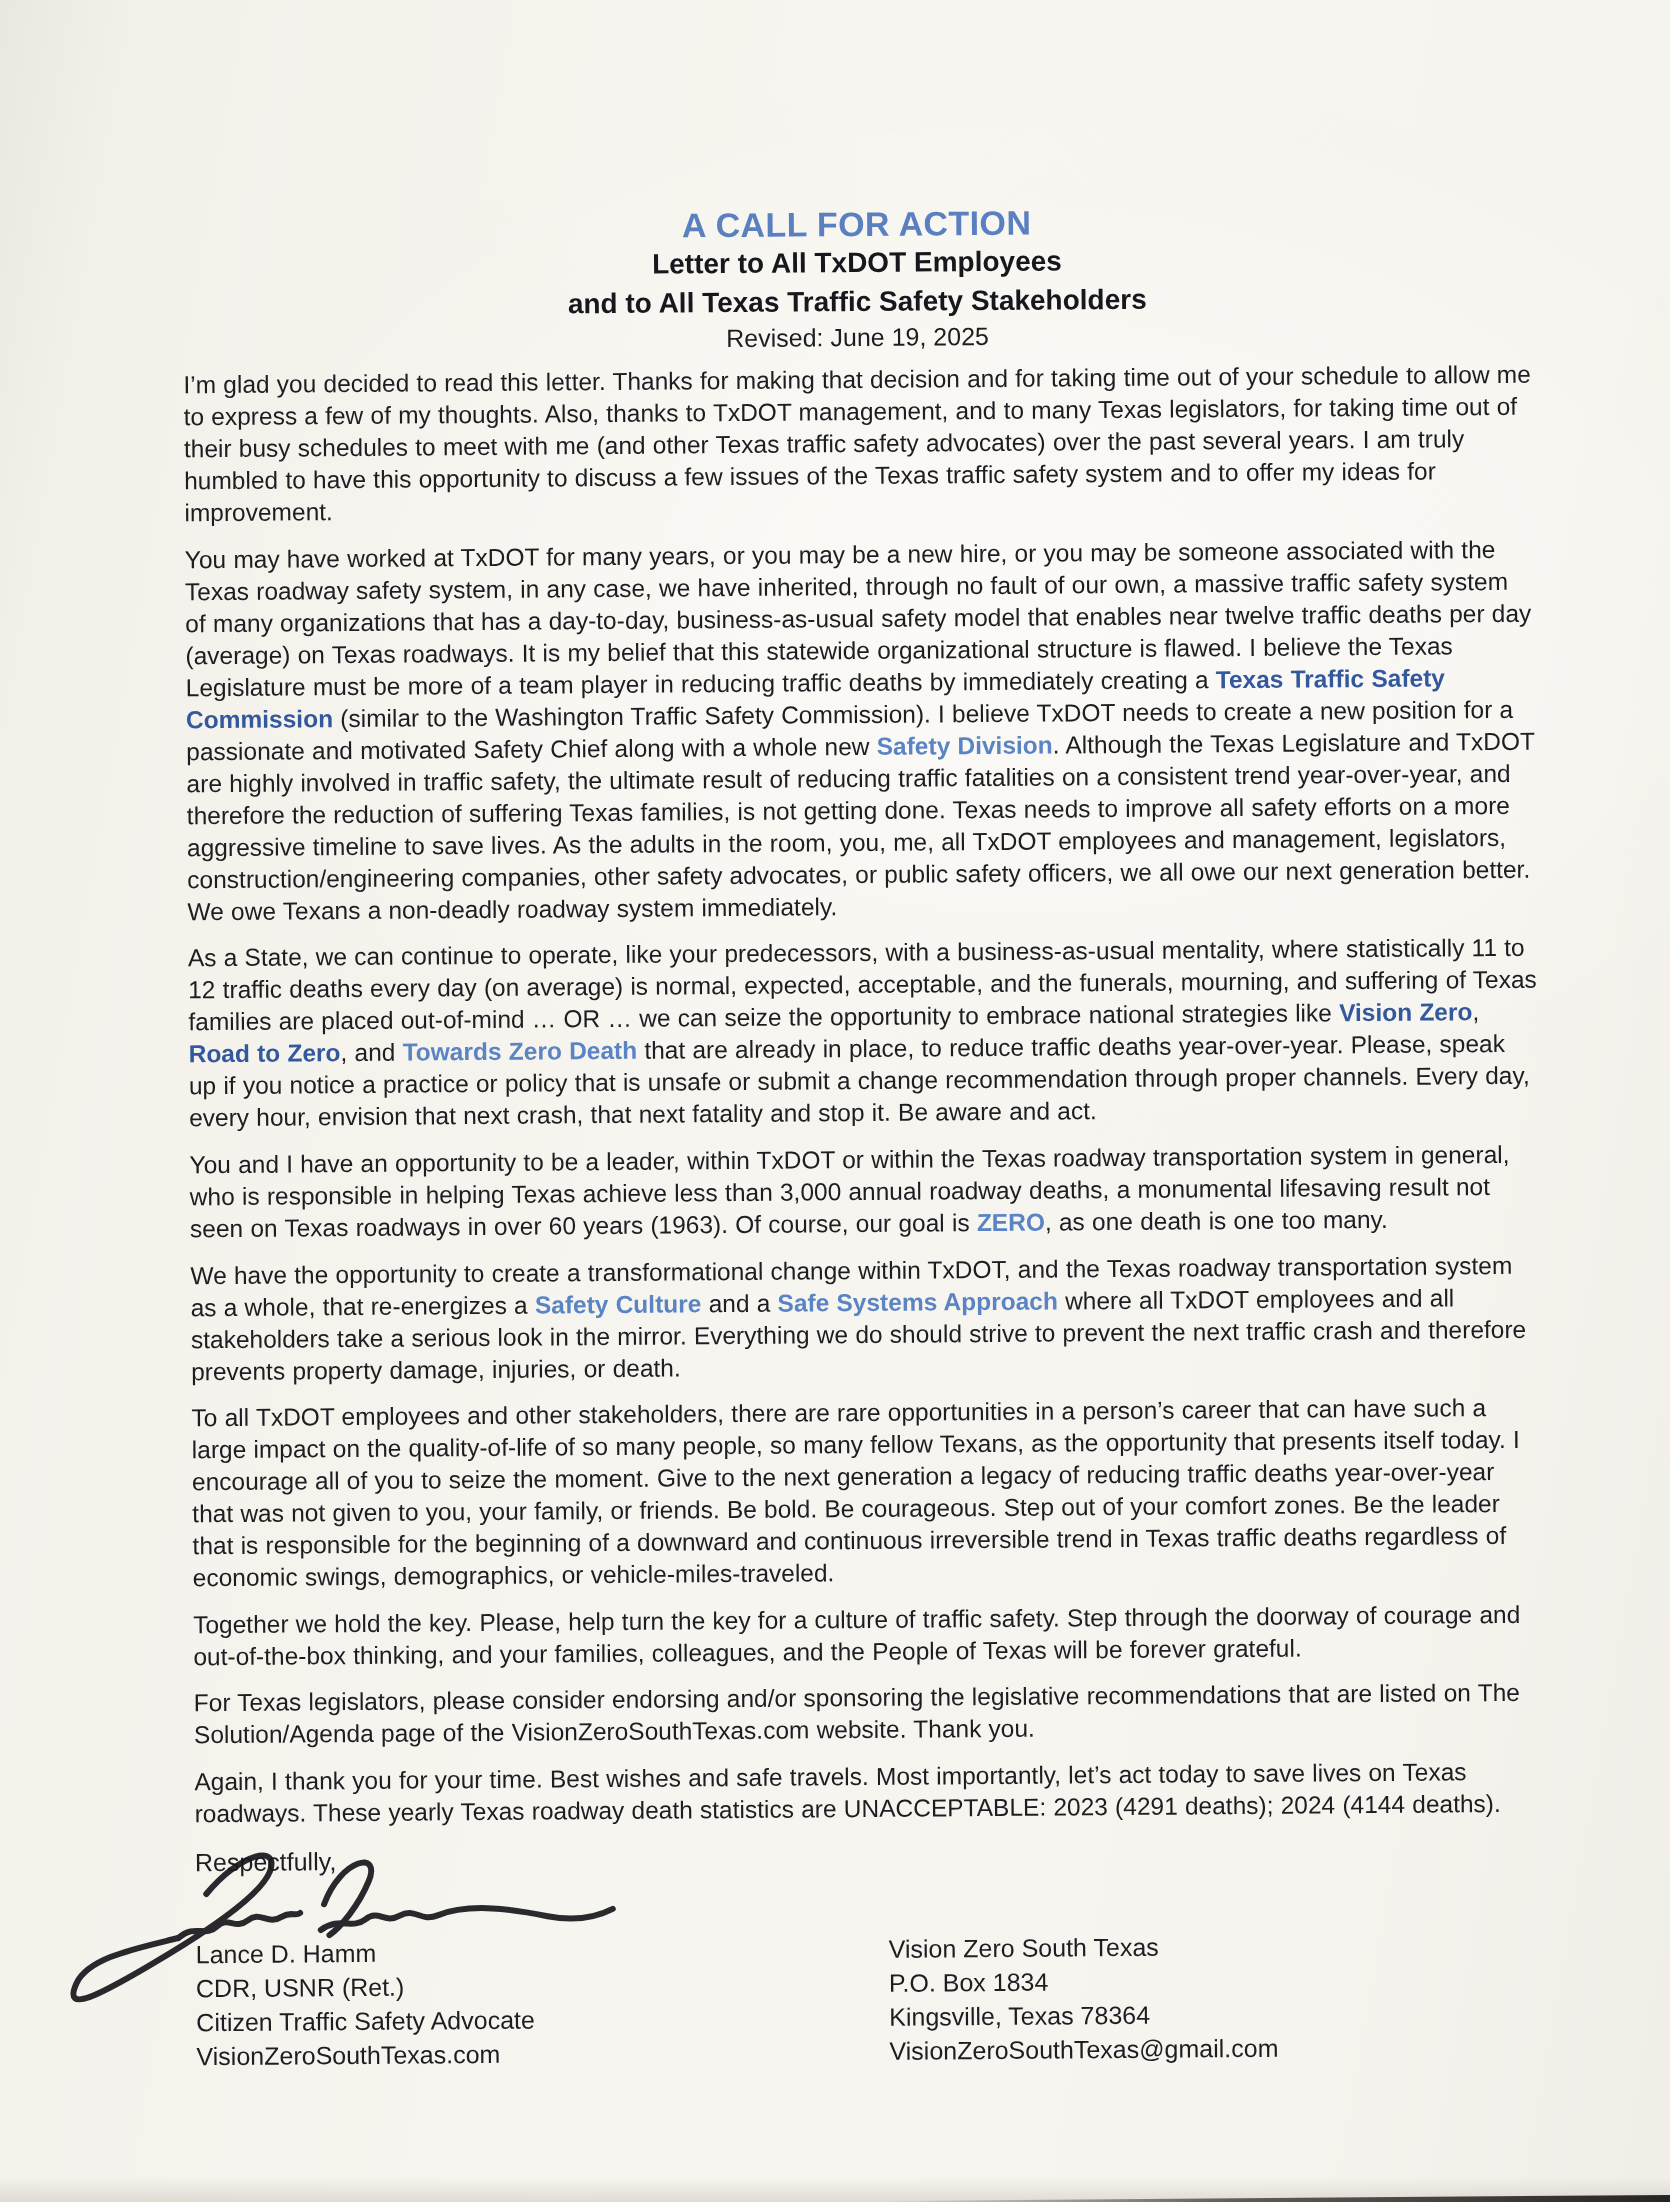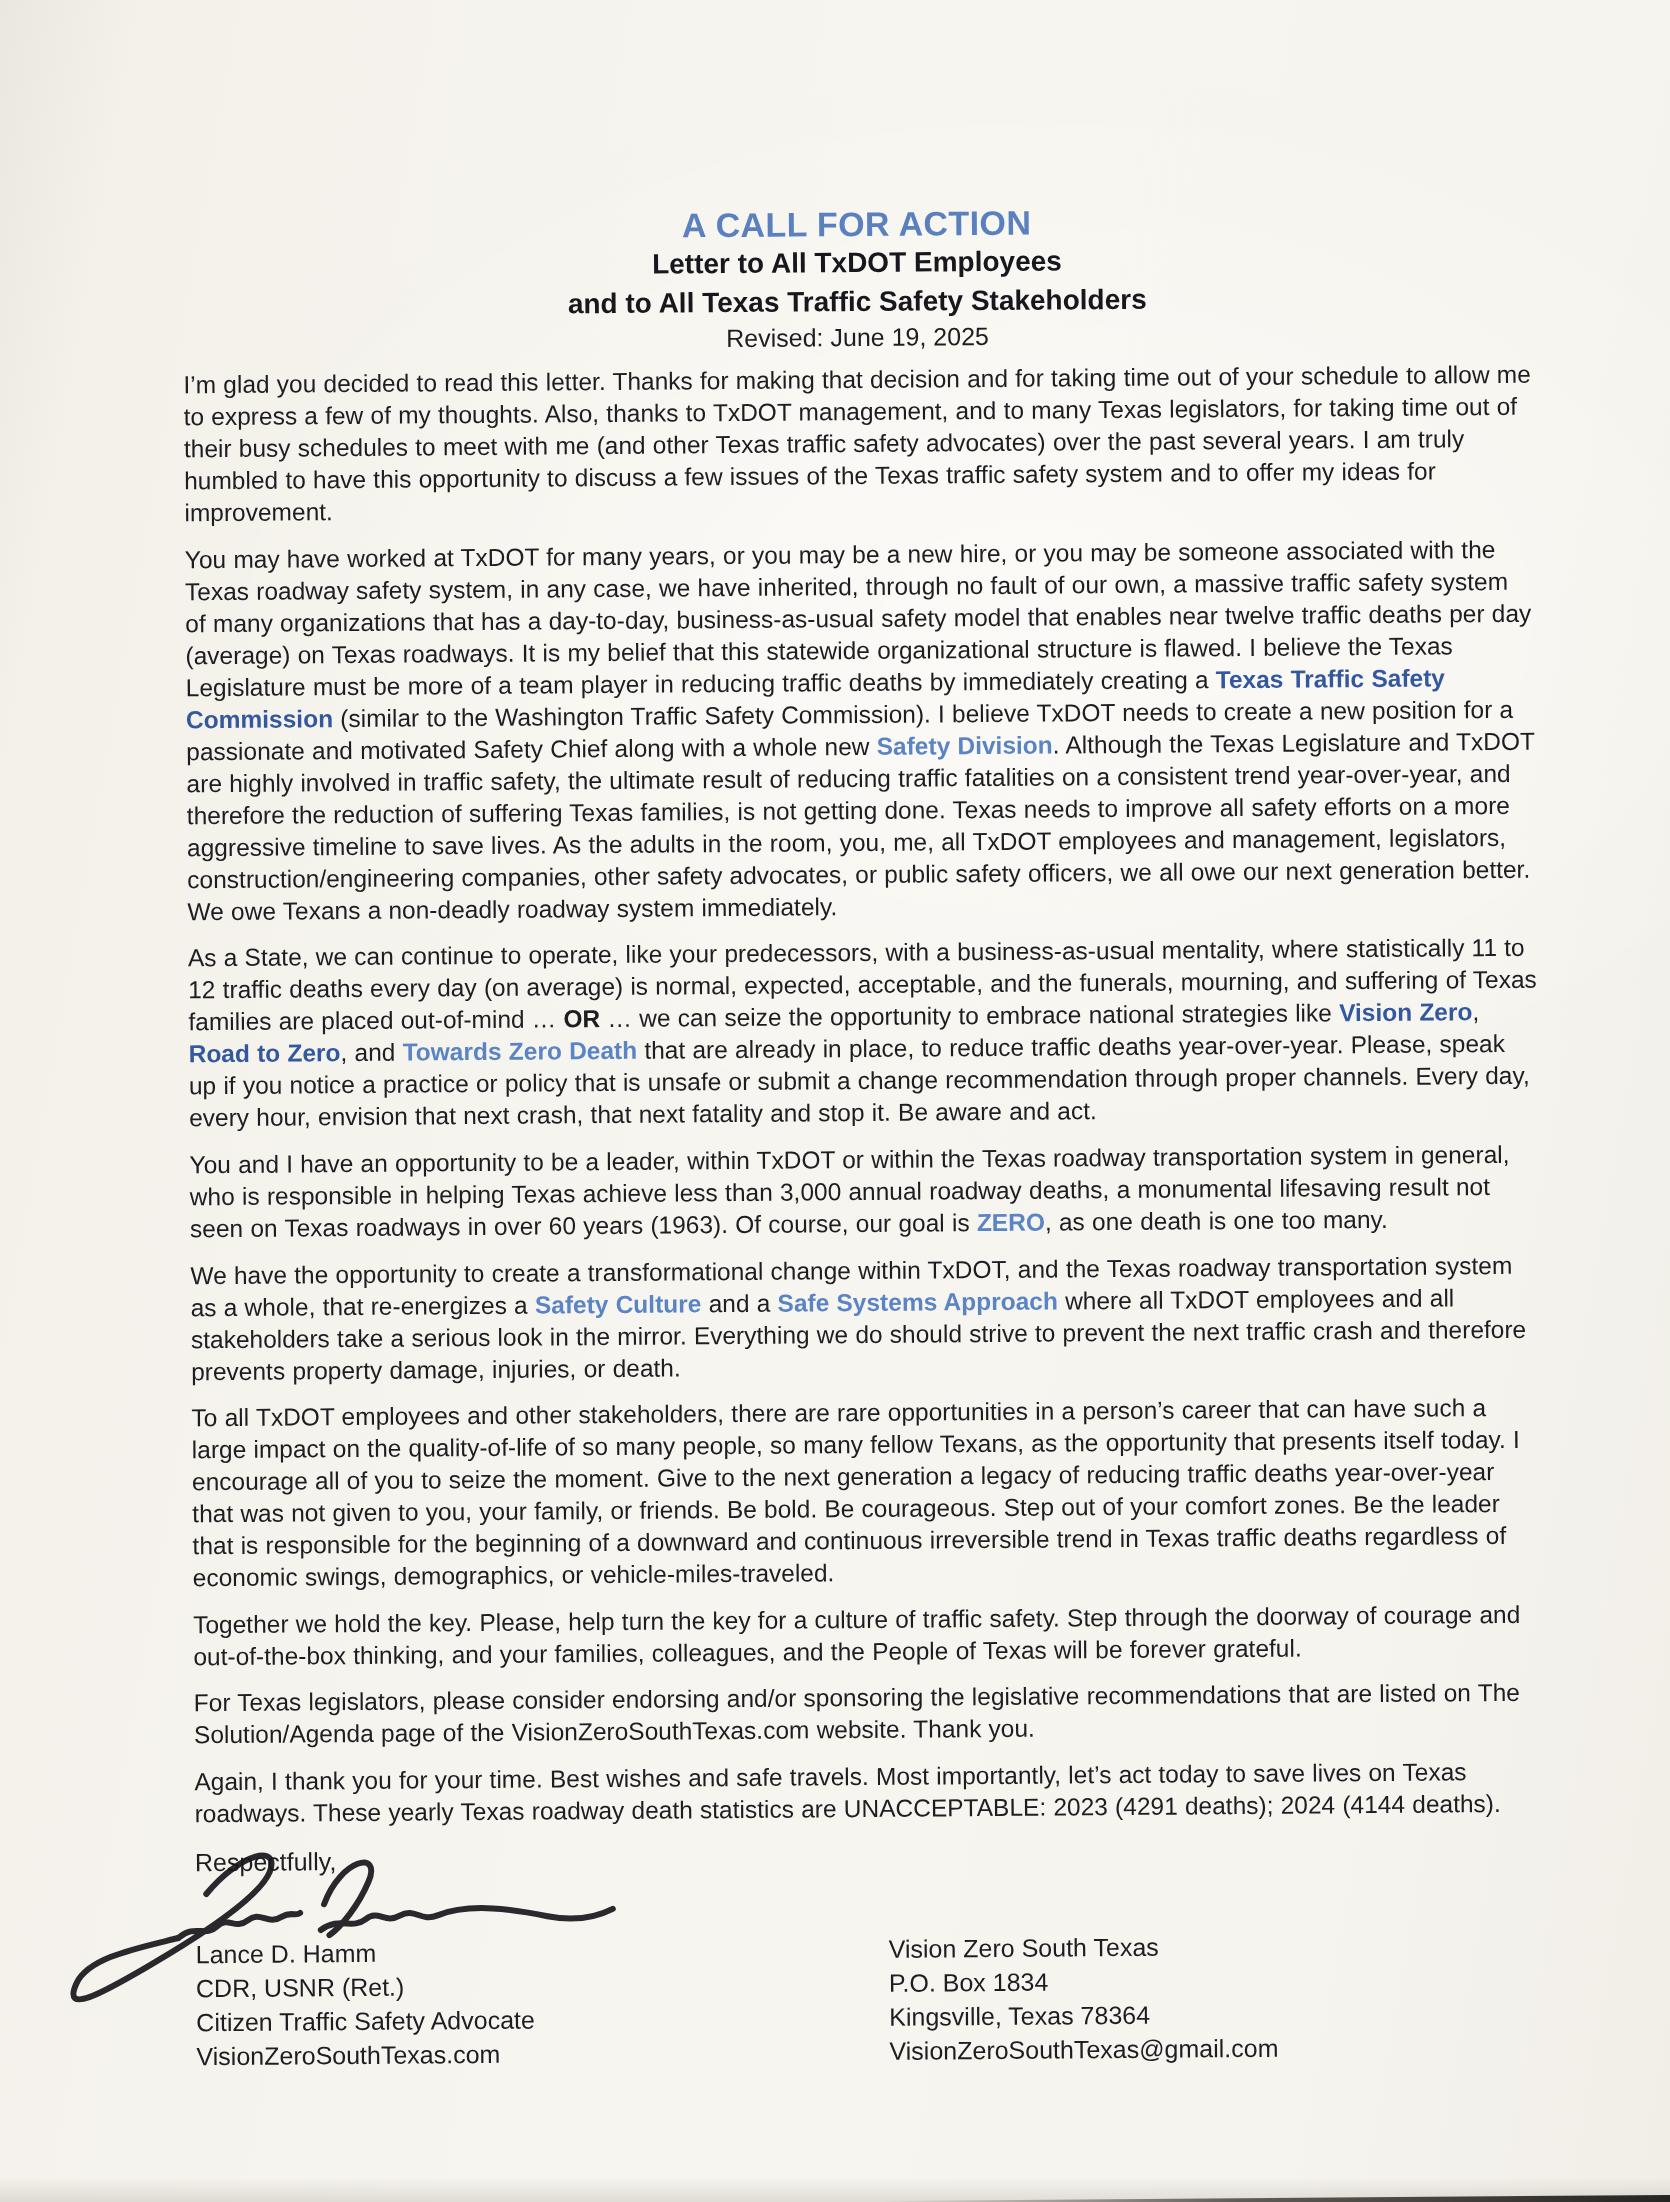"OR" .r-b { font-weight: bold -> normal }
